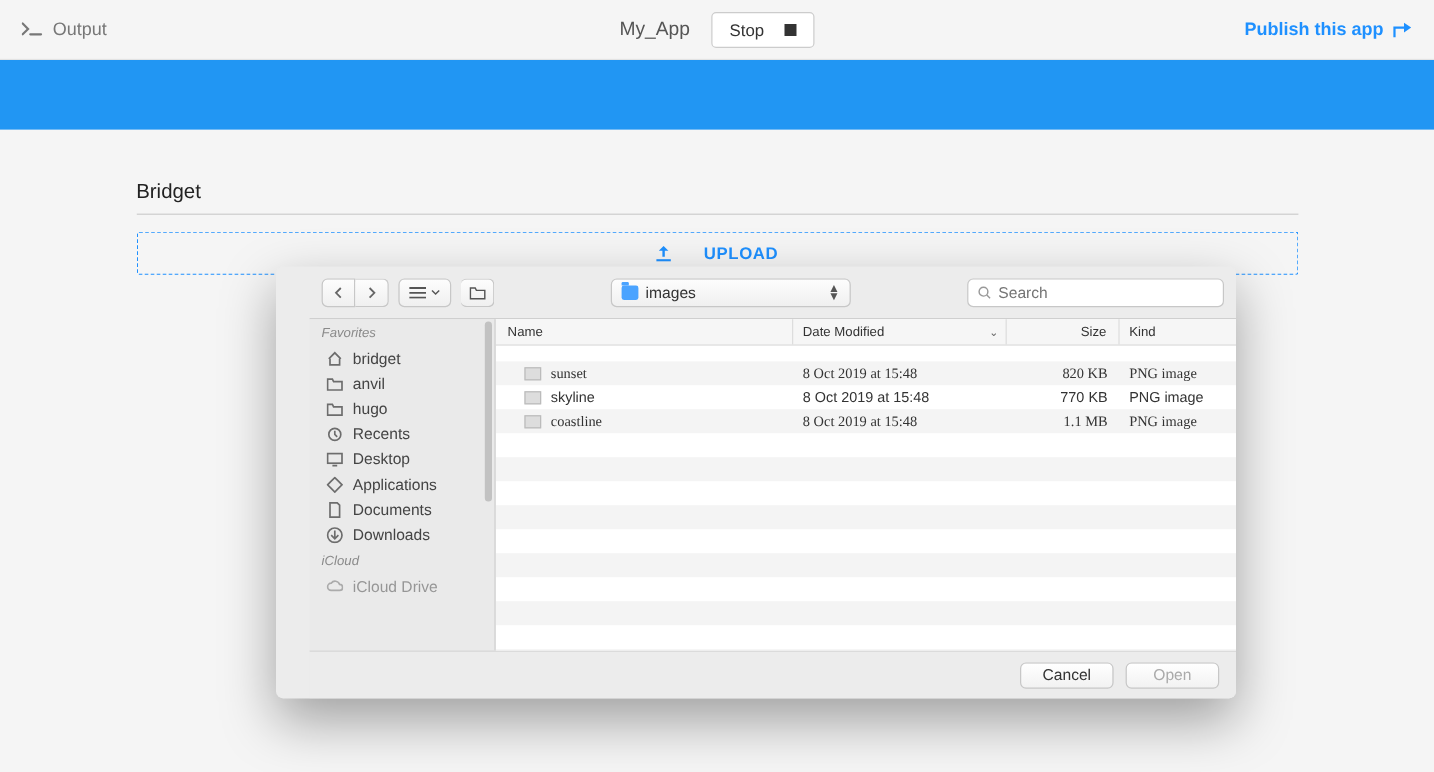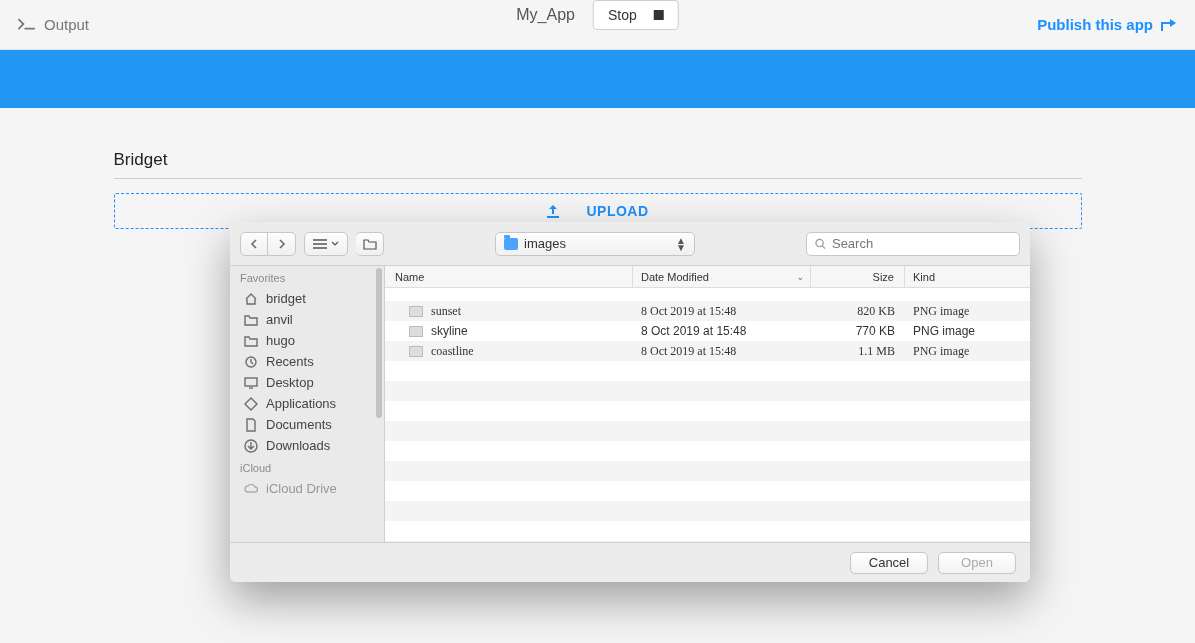"Output" .toolbar { align-items: none -> center }
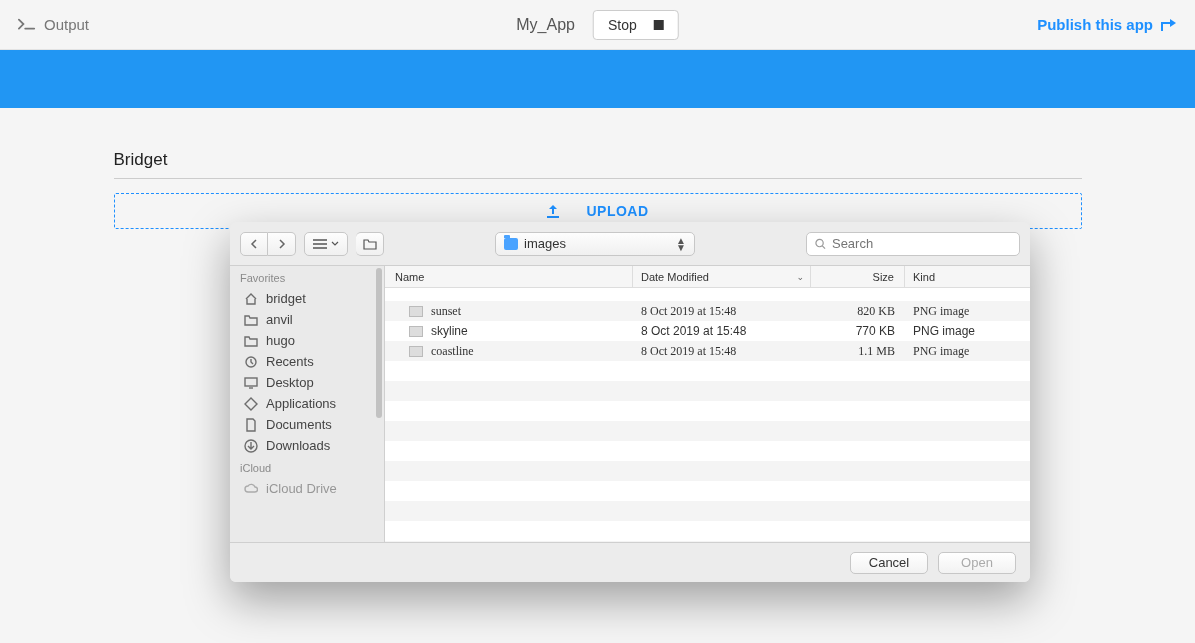"images" .finder { padding-left: none -> 28px }
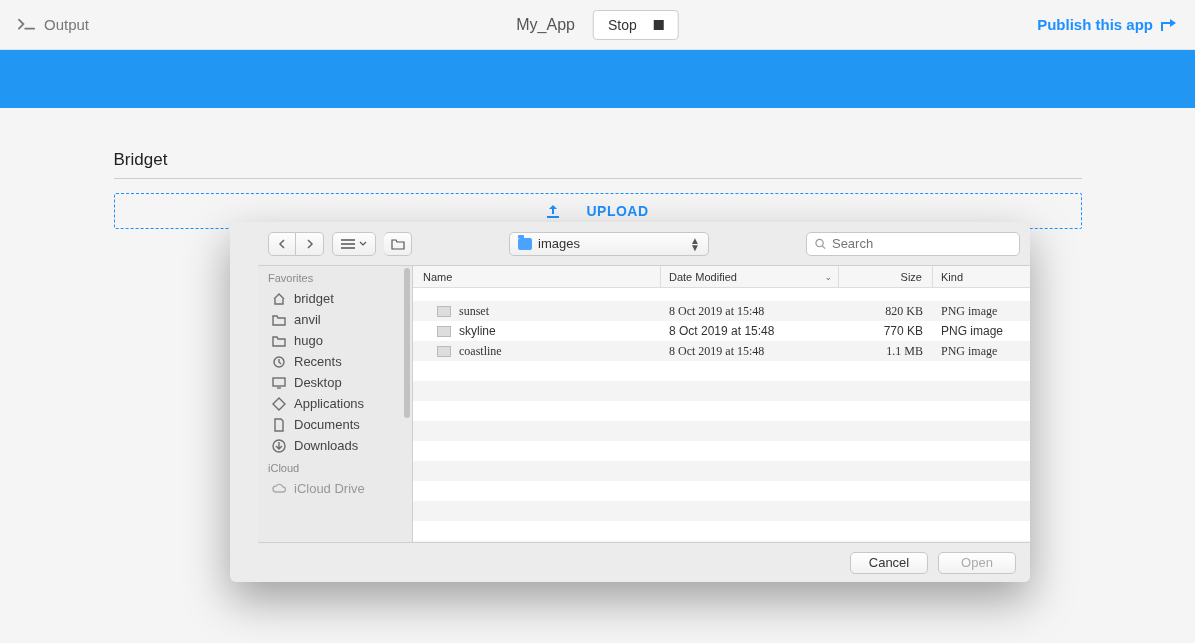"Favorites" .sb-section-title { font-style: none -> italic }
